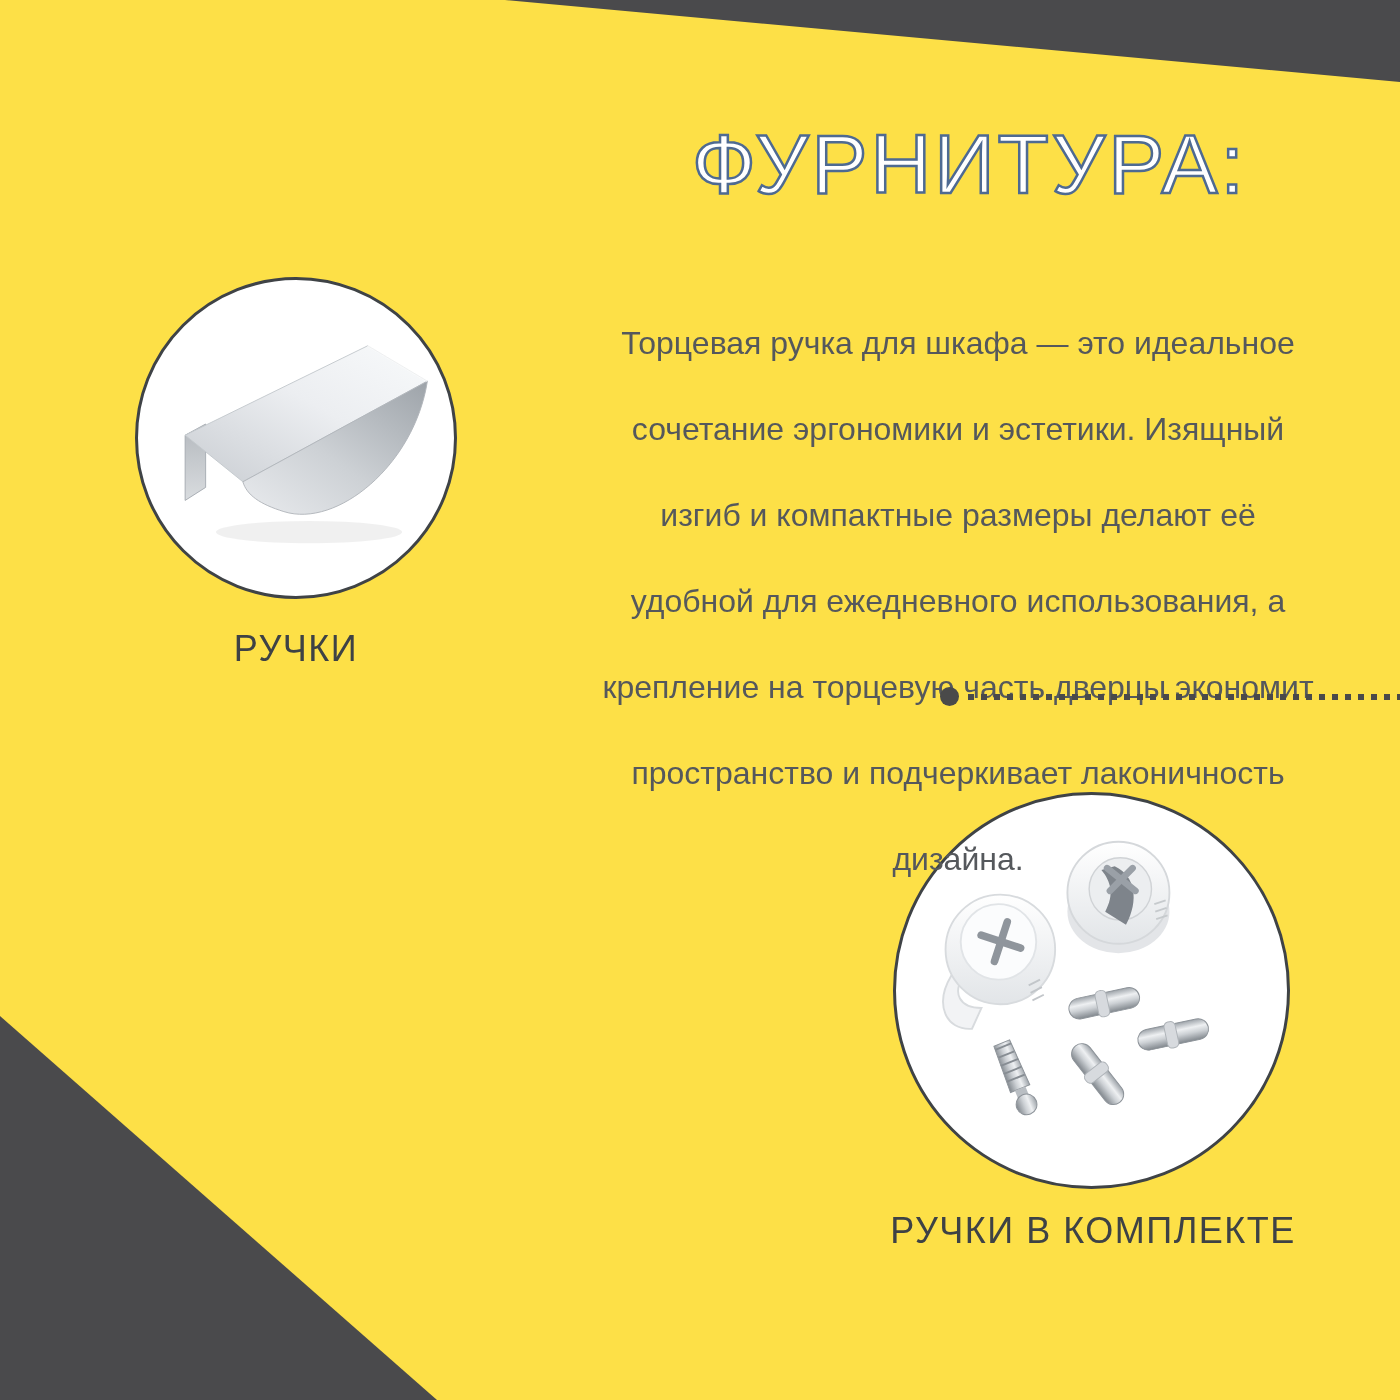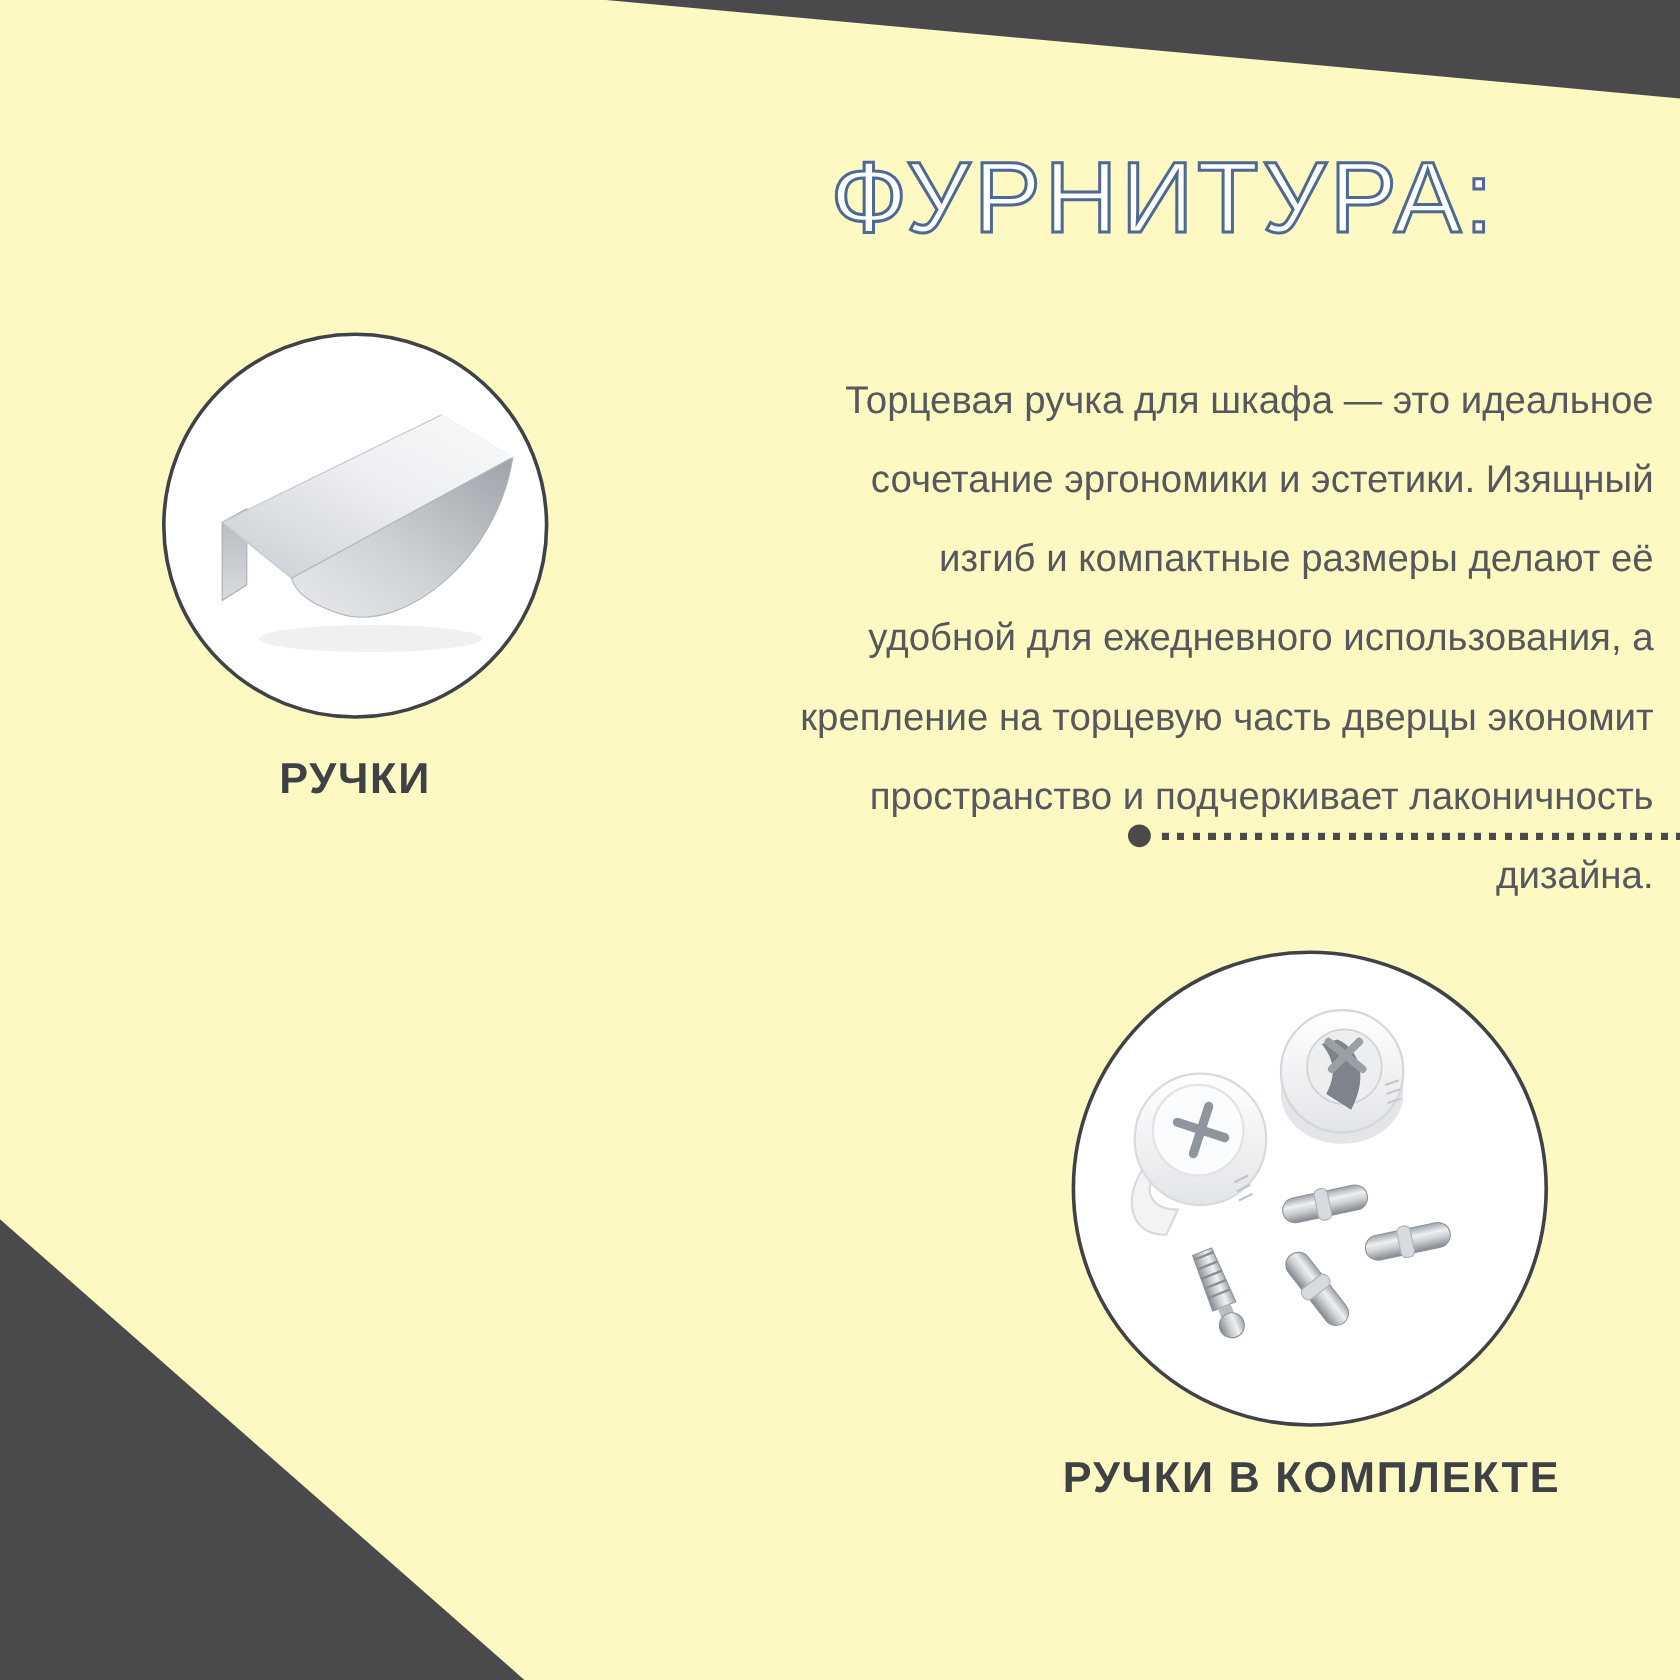"ФУРНИТУРА:" .canvas { background: #fef9c3 -> #fde047 }
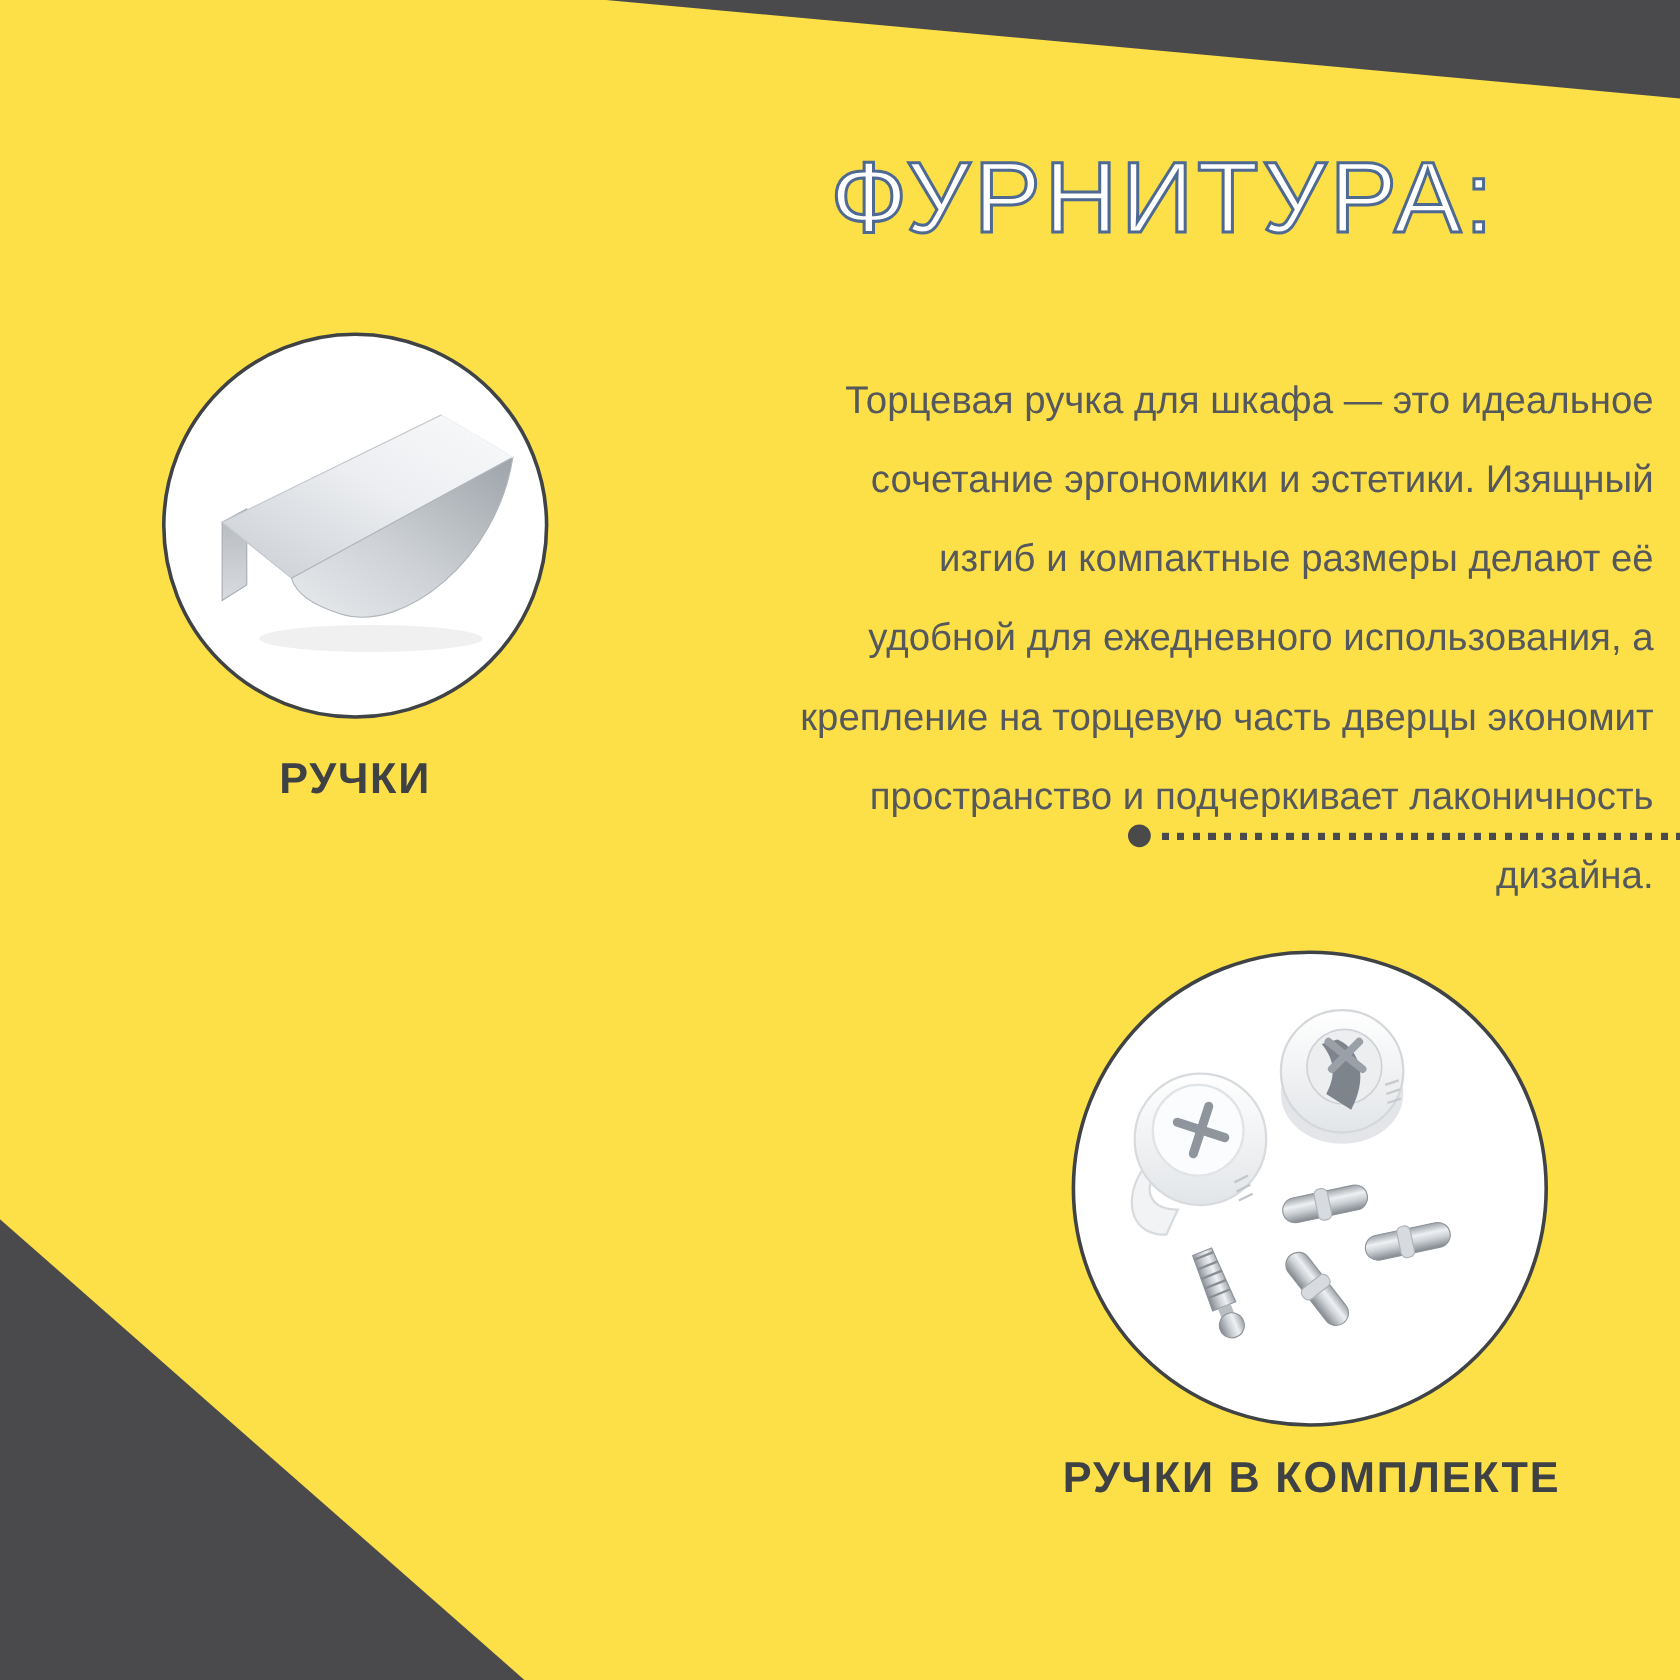"Торцевая ручка для шкафа —" .para-1 { line-height: 66px -> 86px; text-align: right -> center }
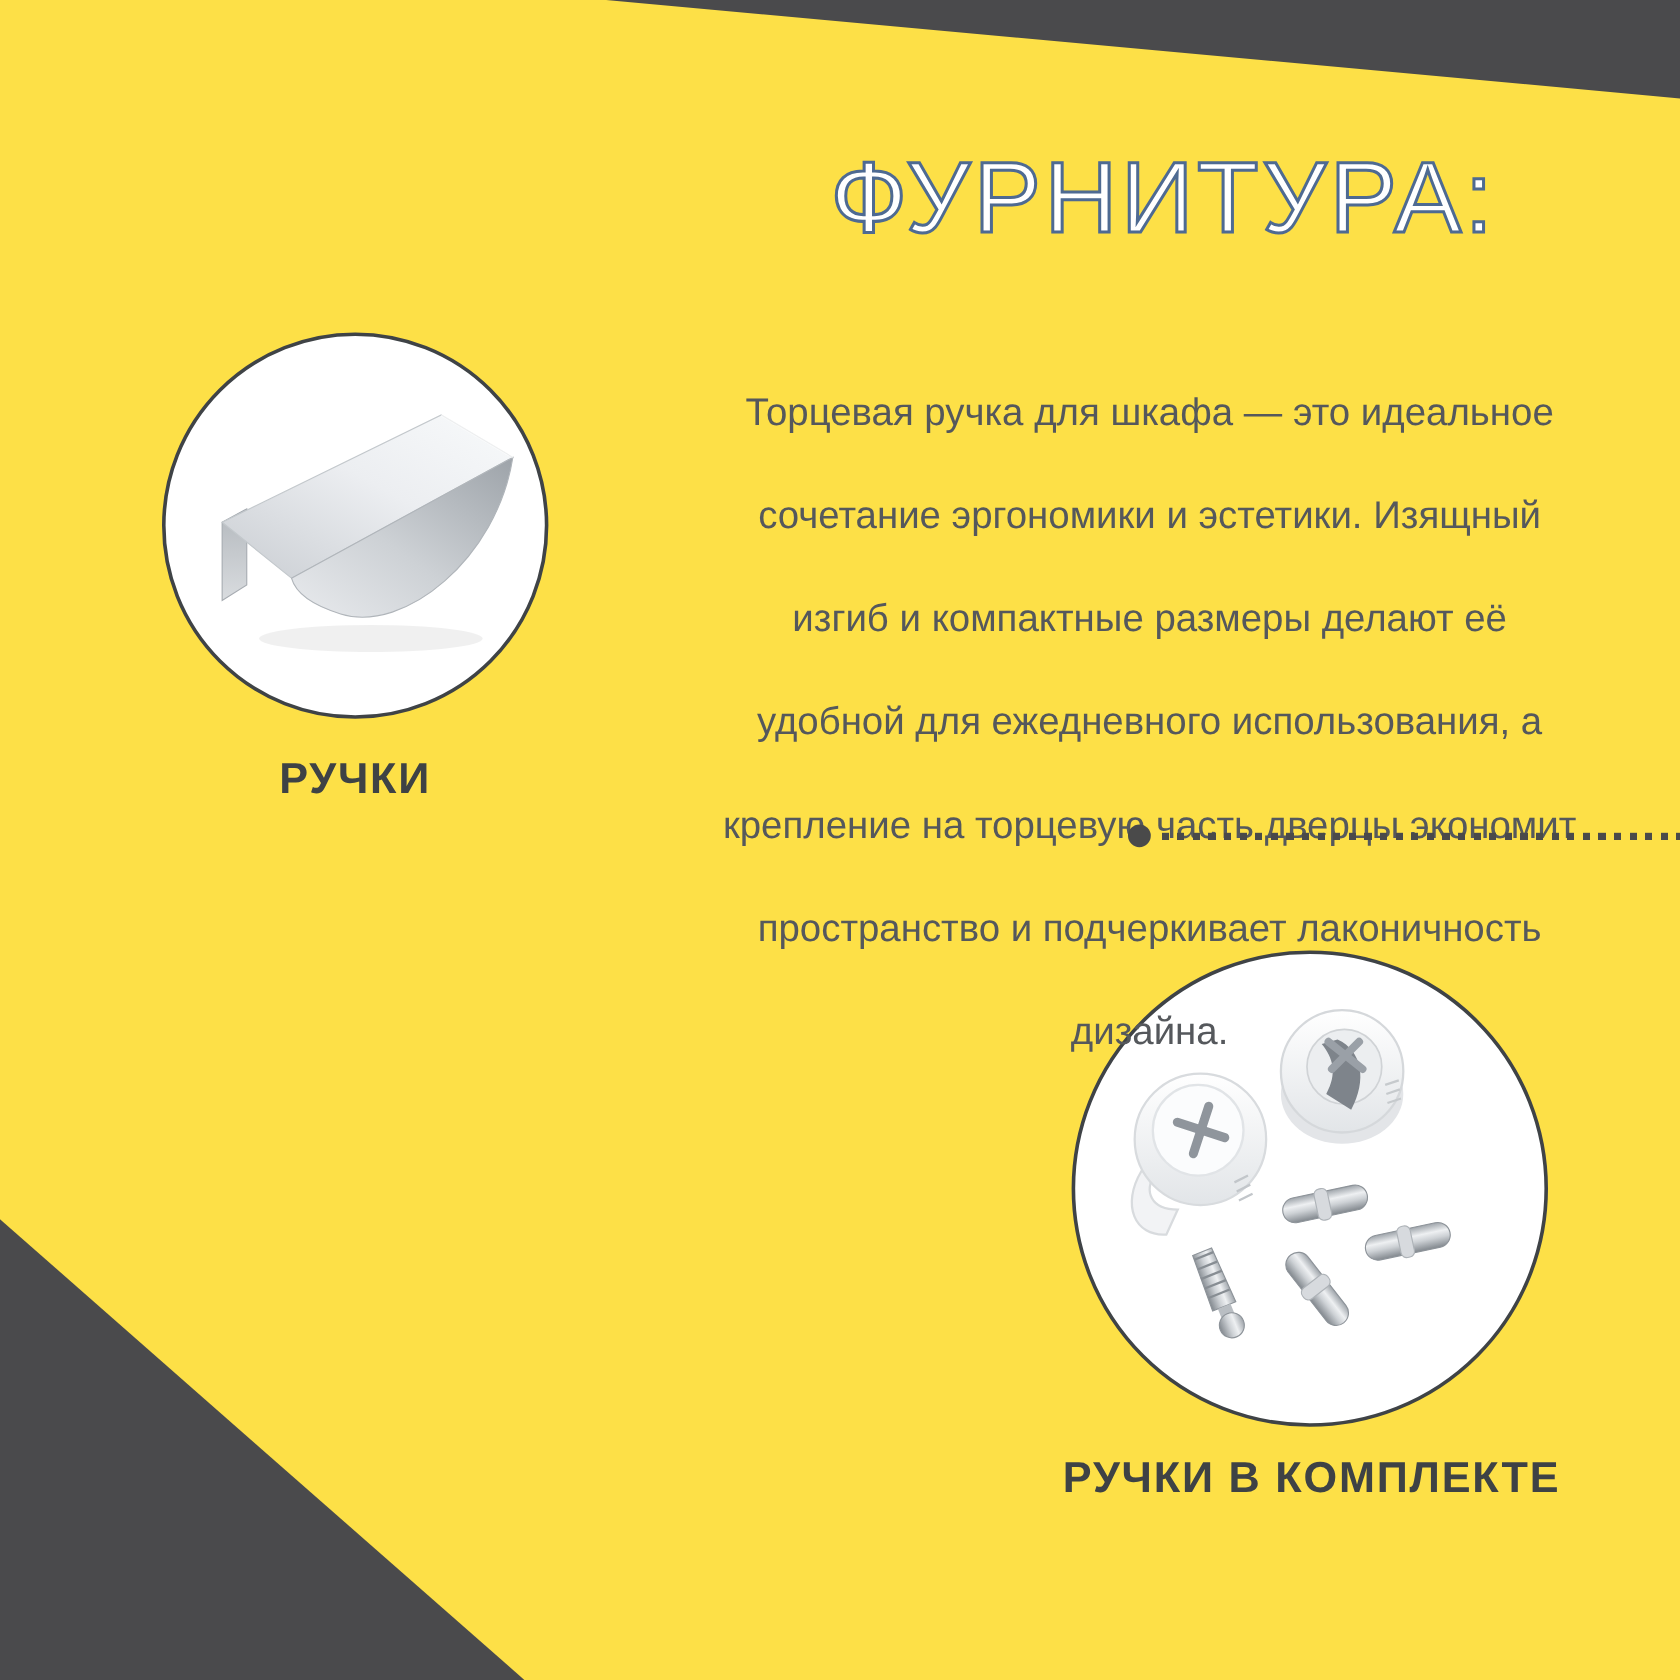"РУЧКИ" .section-label { font-weight: 700 -> 400 }
